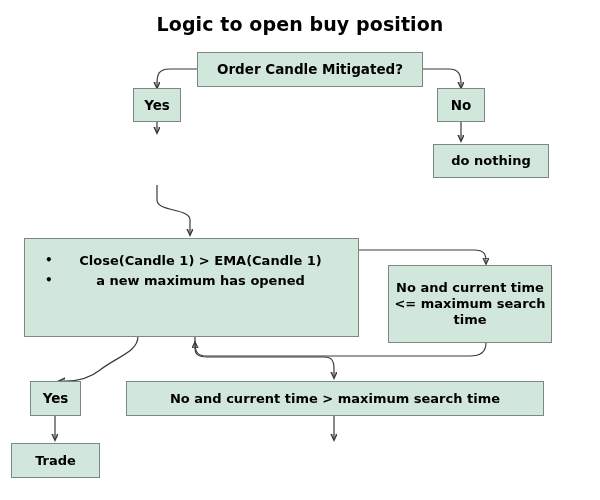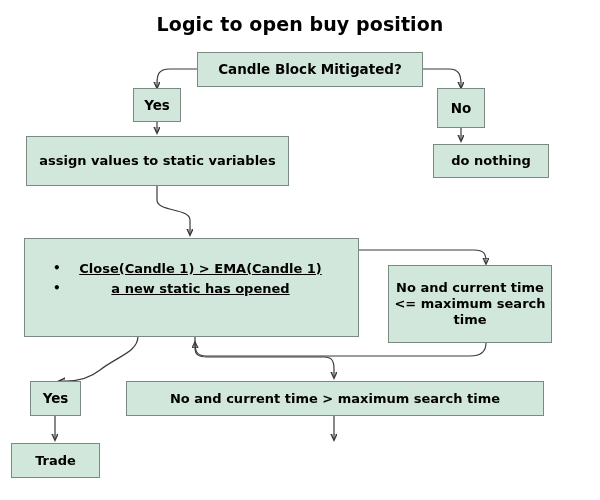"Candle Block Mitigated?" div.node { text: Candle Block -> Order Candle }
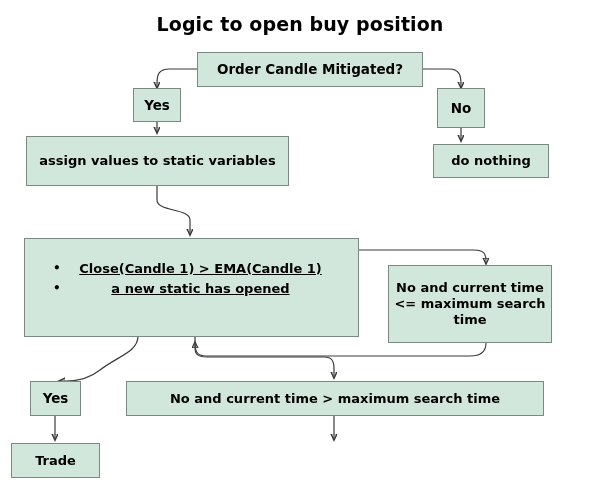"No" div.node { height: 40px -> 34px }
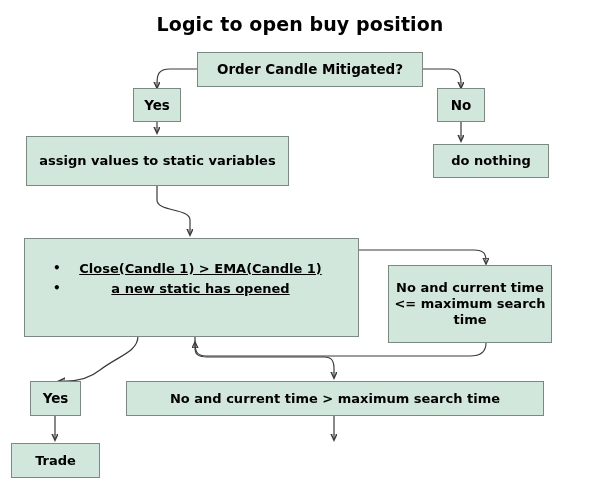"assign values to static variables" div.node { html: <div>assign values to static variables</div> -> none }
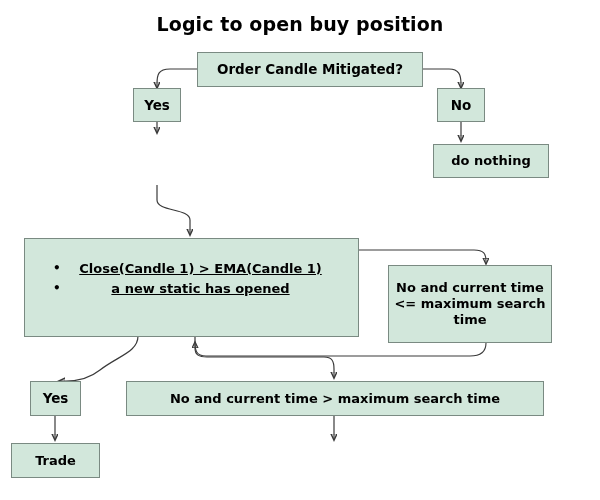"Close(Candle 1) > EMA(Candle 1)" .node.bullets ul { margin: 16px -> 8px; text-decoration: underline -> none }
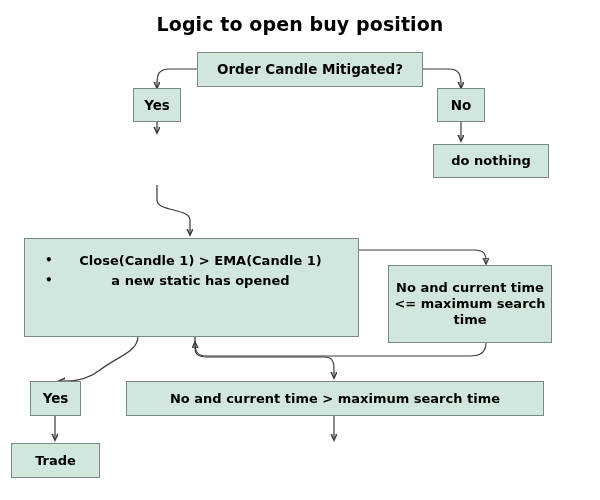"a new static has opened" li { text: static -> maximum }
